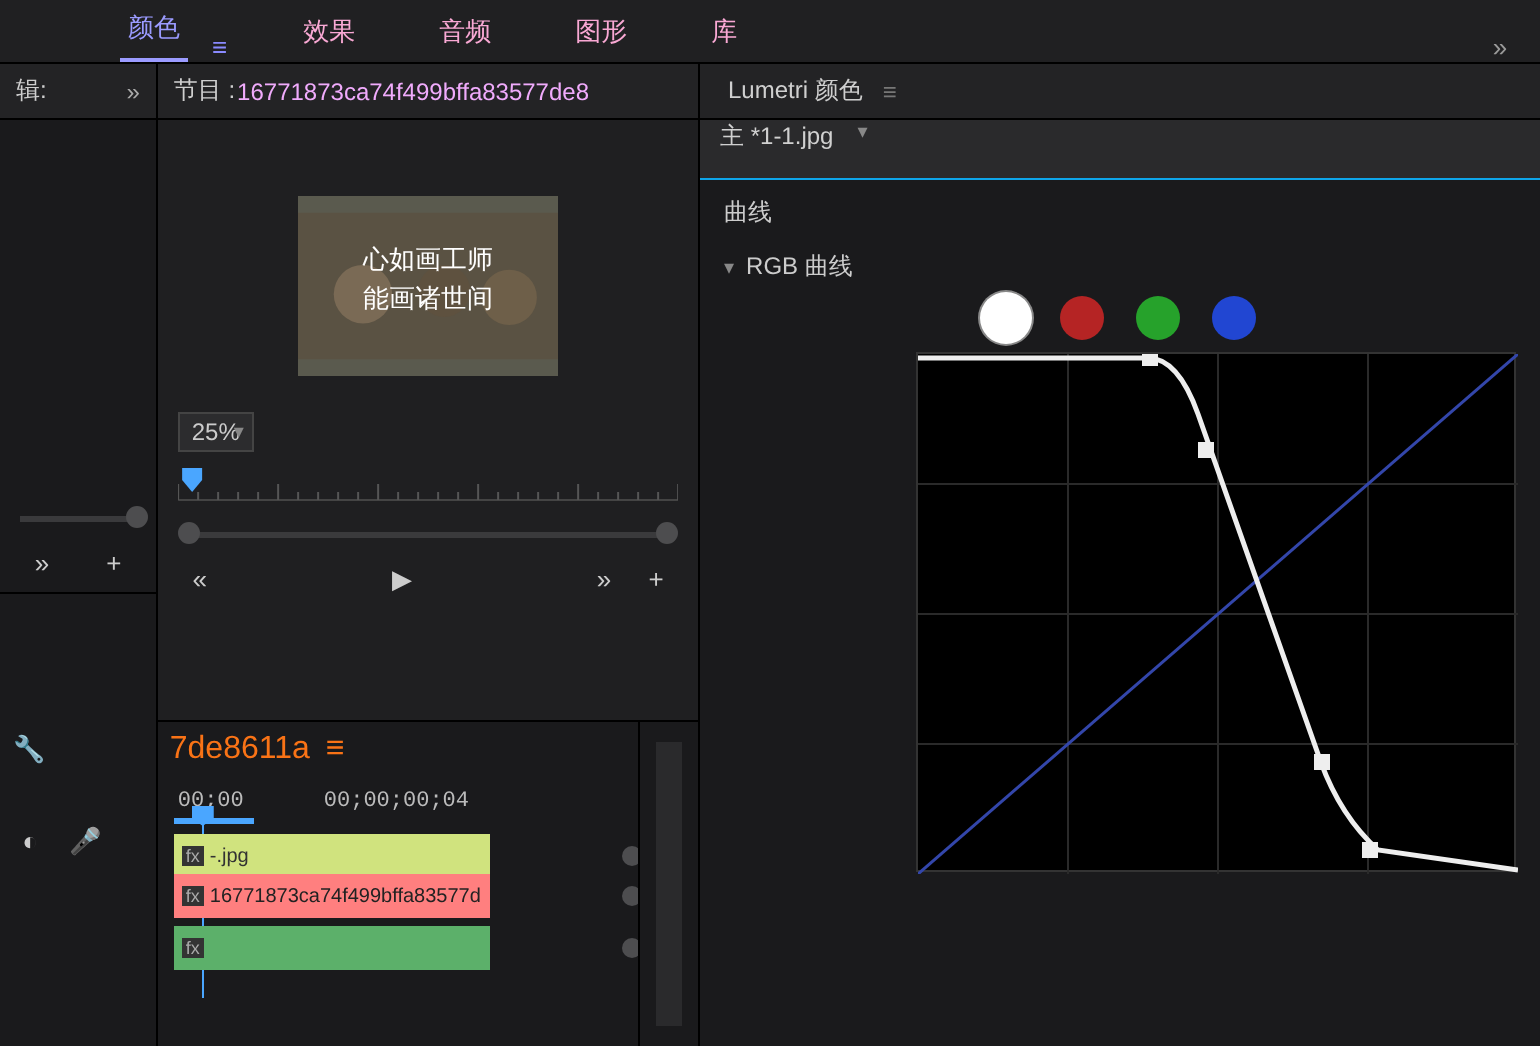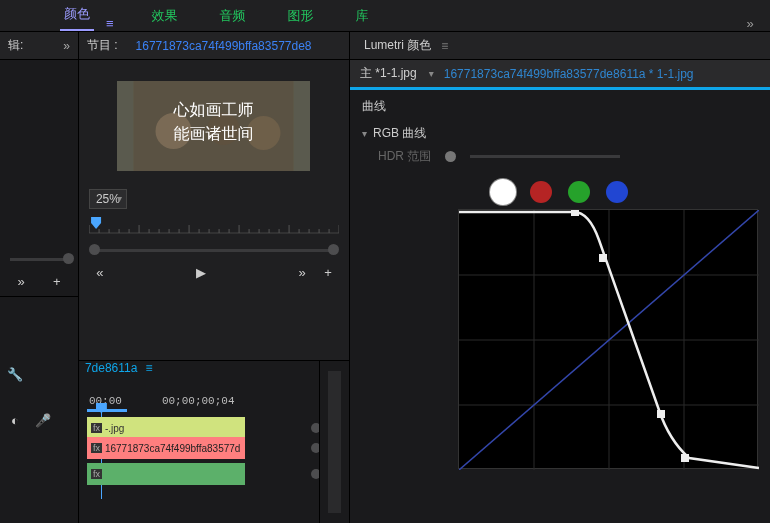"效果" .top-tabs .tab { color: #22c55e -> #f9a8d4 }
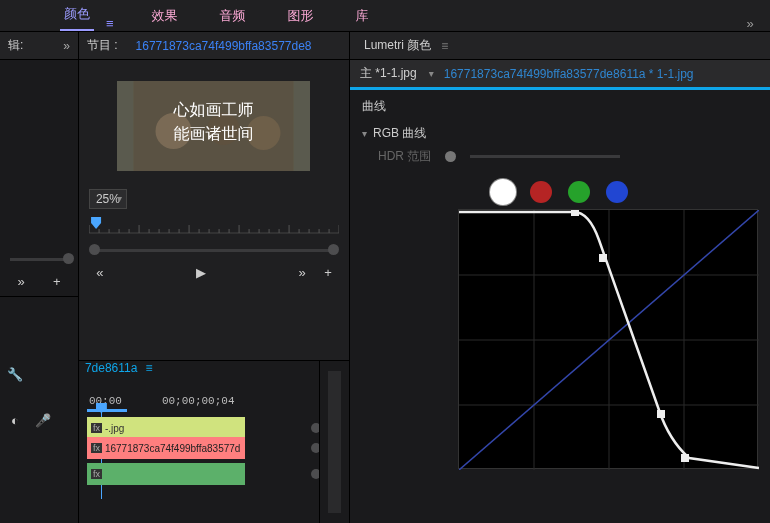"16771873ca74f499bffa83577de8" span { color: #3b82f6 -> #f0abfc; margin-left: 18px -> 1px }
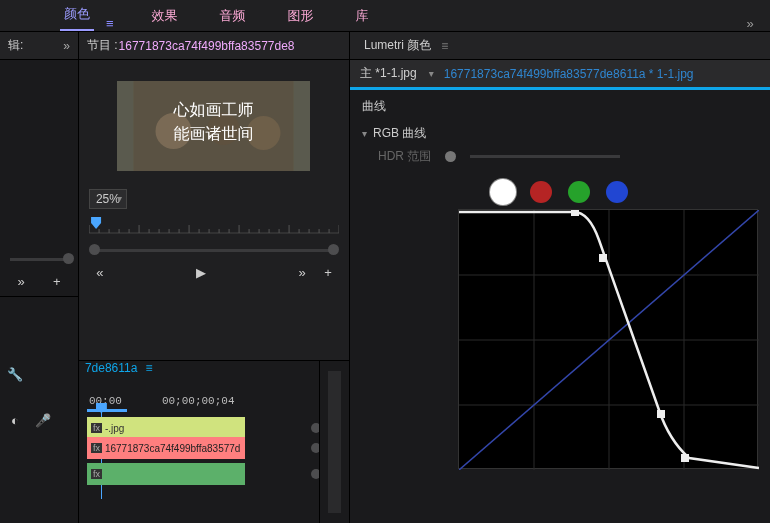"主 *1-1.jpg" .lumetri-bar { align-items: center -> none; border-bottom: 3px solid #0ea5e9 -> 1px solid #0ea5e9 }
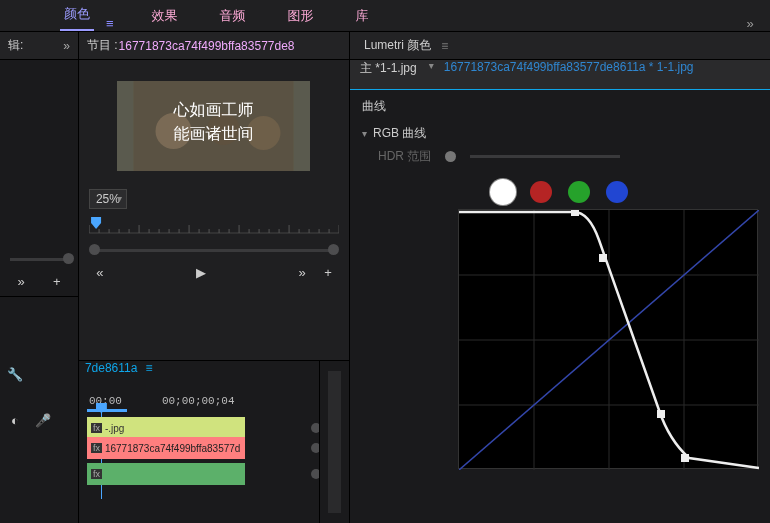"16771873ca74f499bffa83577de8611a *" span.link { html: <span>16771873ca74f499bffa83577de8611a * 1-1.jpg</span> -> none }
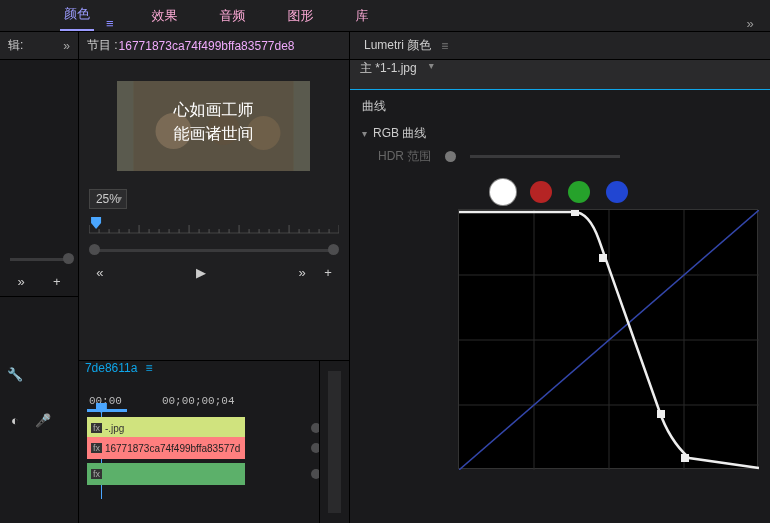"心如画工师" .preview { margin: 21px auto 0 -> 38px auto 0; width: 193px -> 130px }
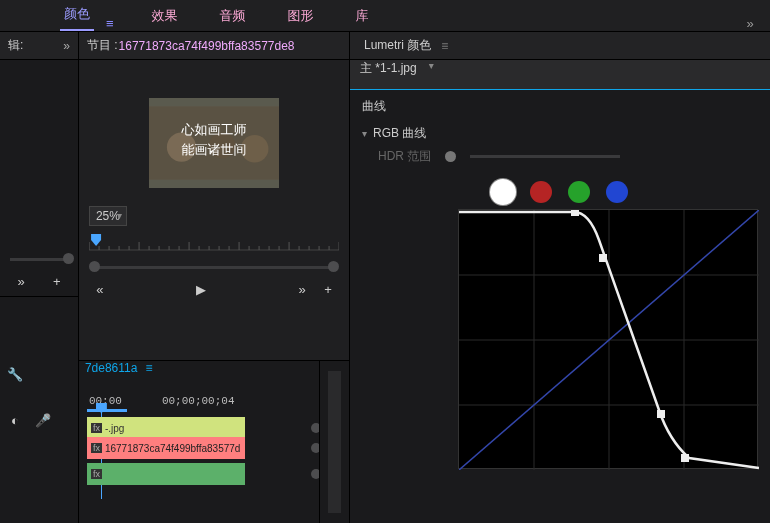"HDR 范围" div.hdr { html: <div> <span>HDR 范围</span> <div></div> <div></div> </div> -> none }
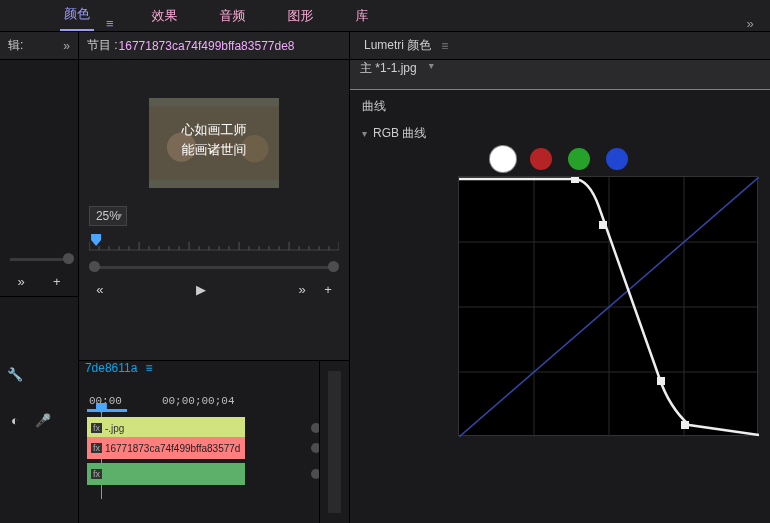"7de8611a" .tl-head { align-items: flex-start -> center; color: #0ea5e9 -> #f97316; font-size: 12px -> 16px }
